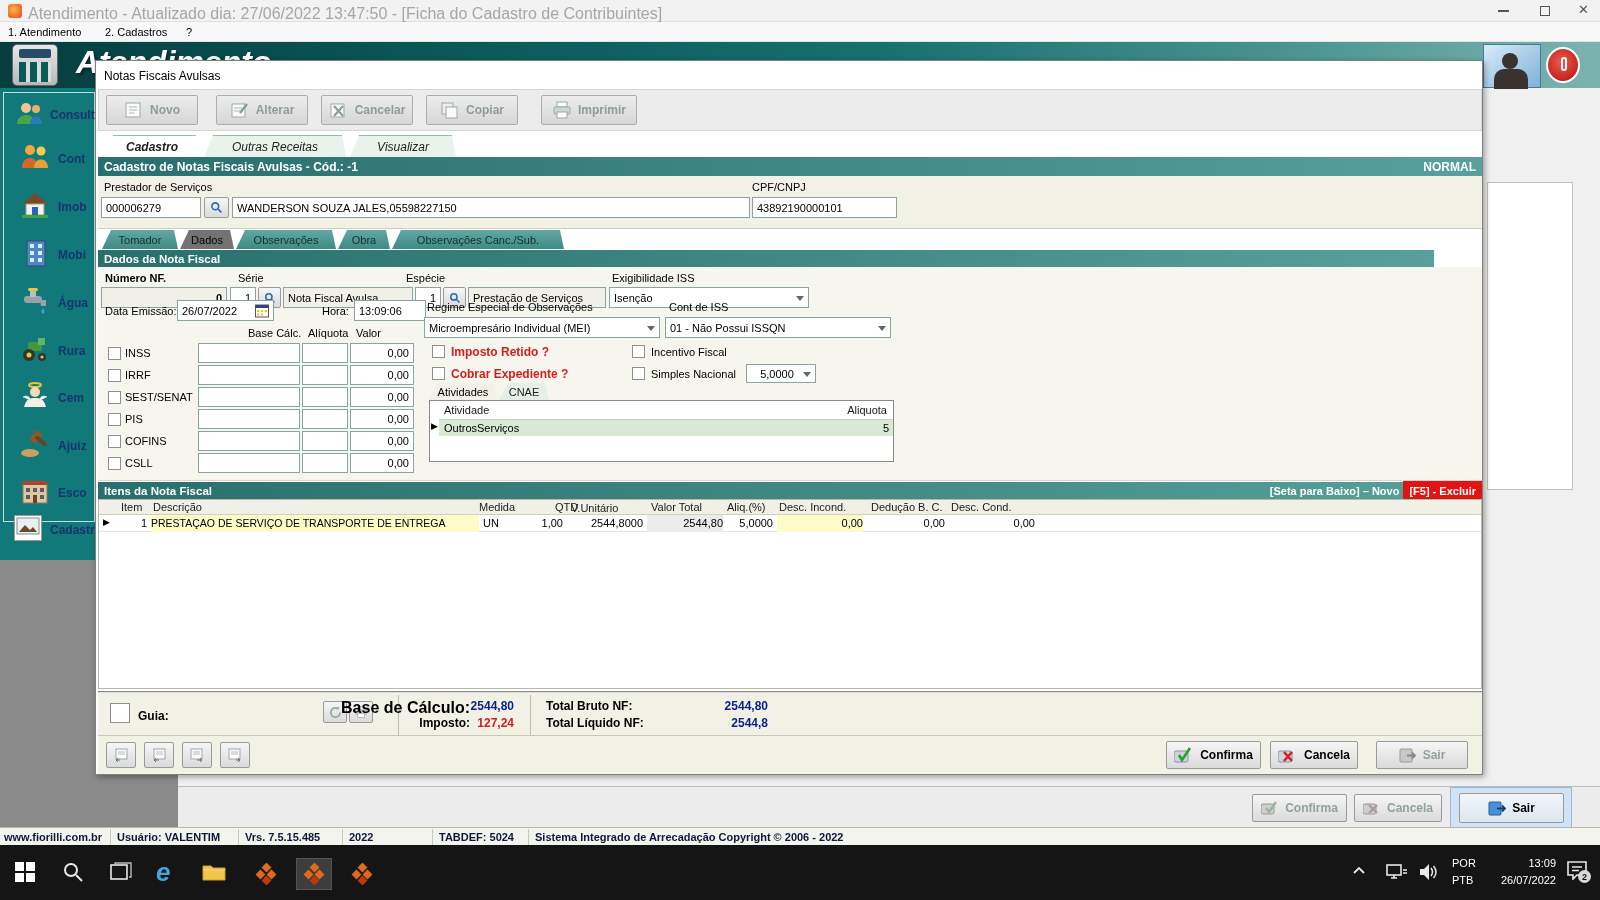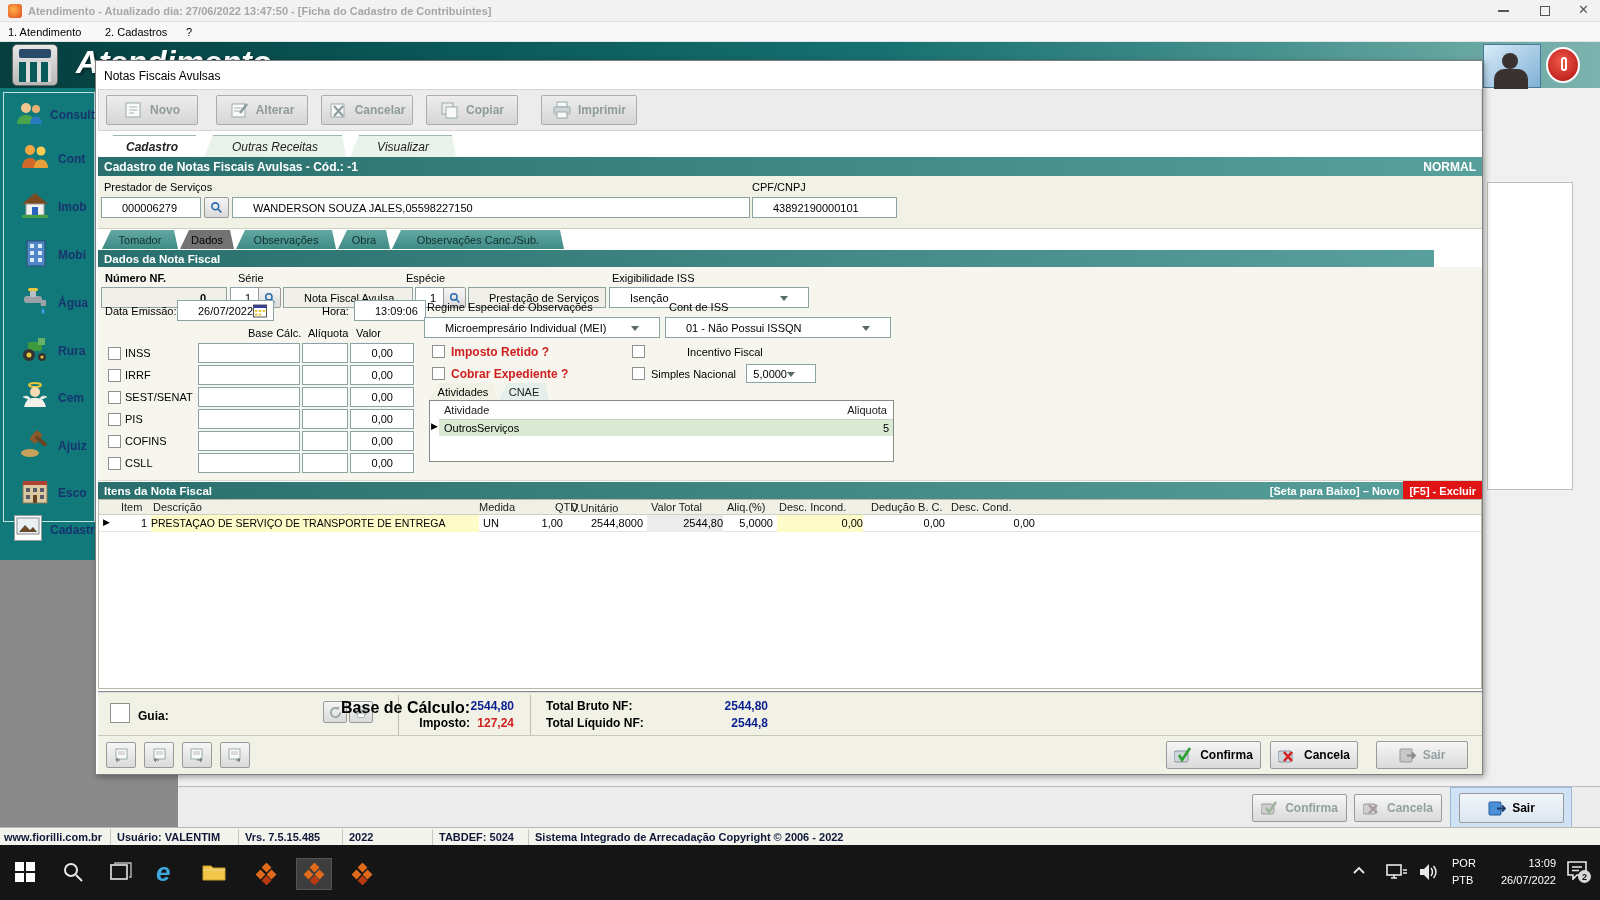"Atendimento - Atualizado dia: 27/06/2022" span.lbl { font-size: 11px -> 16px; font-weight: bold -> none }
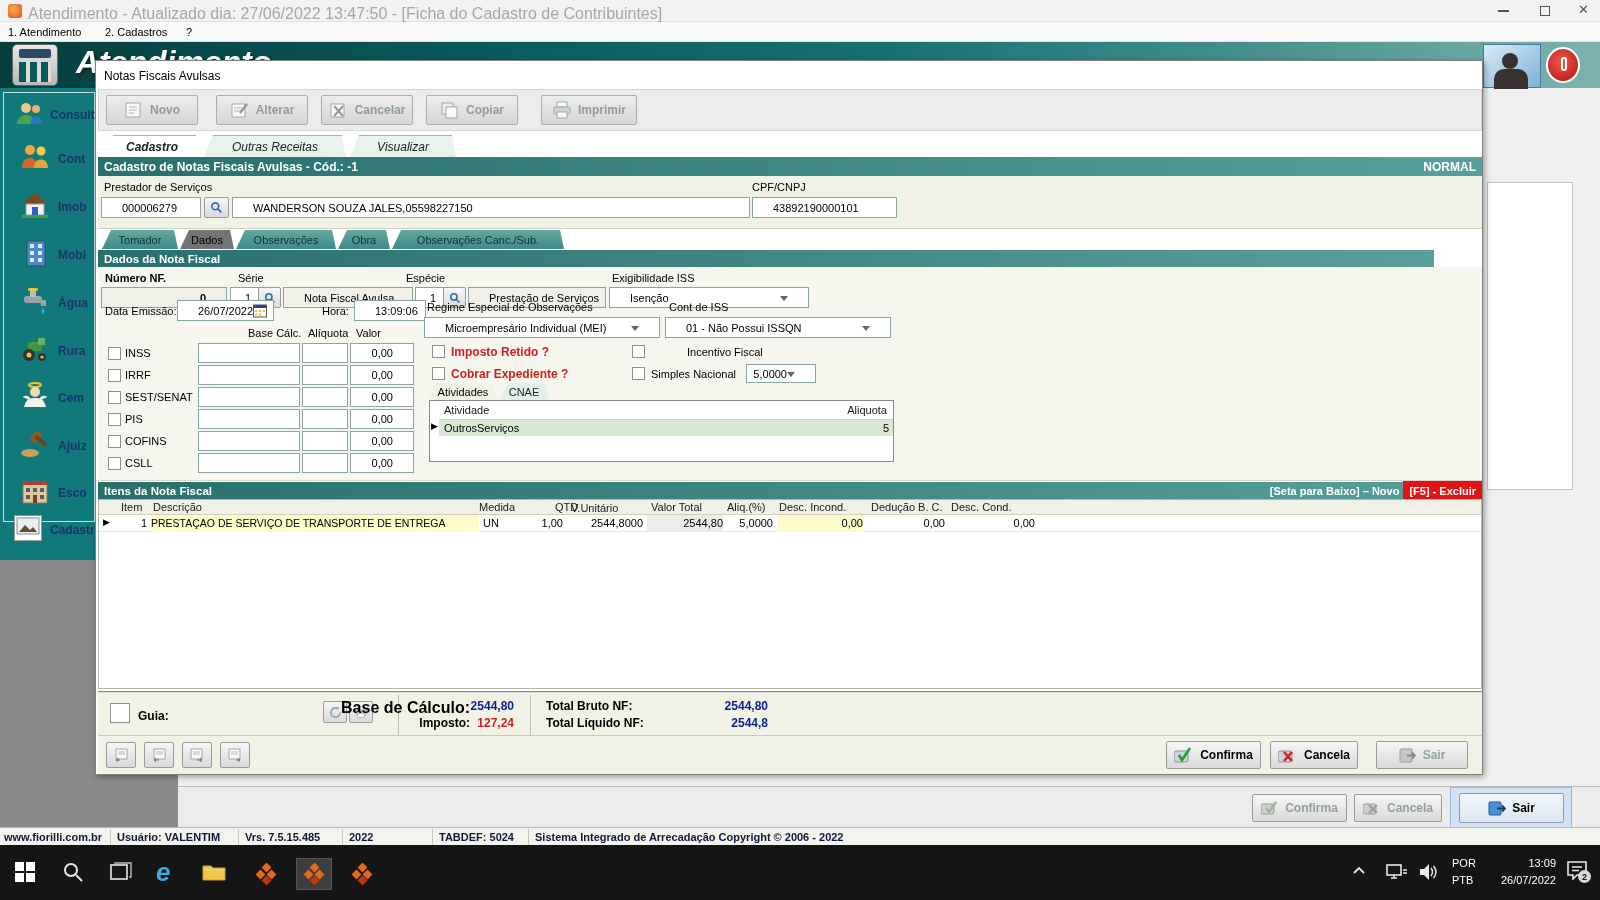"000006279" .fld { padding: 0 20px -> 0 4px }
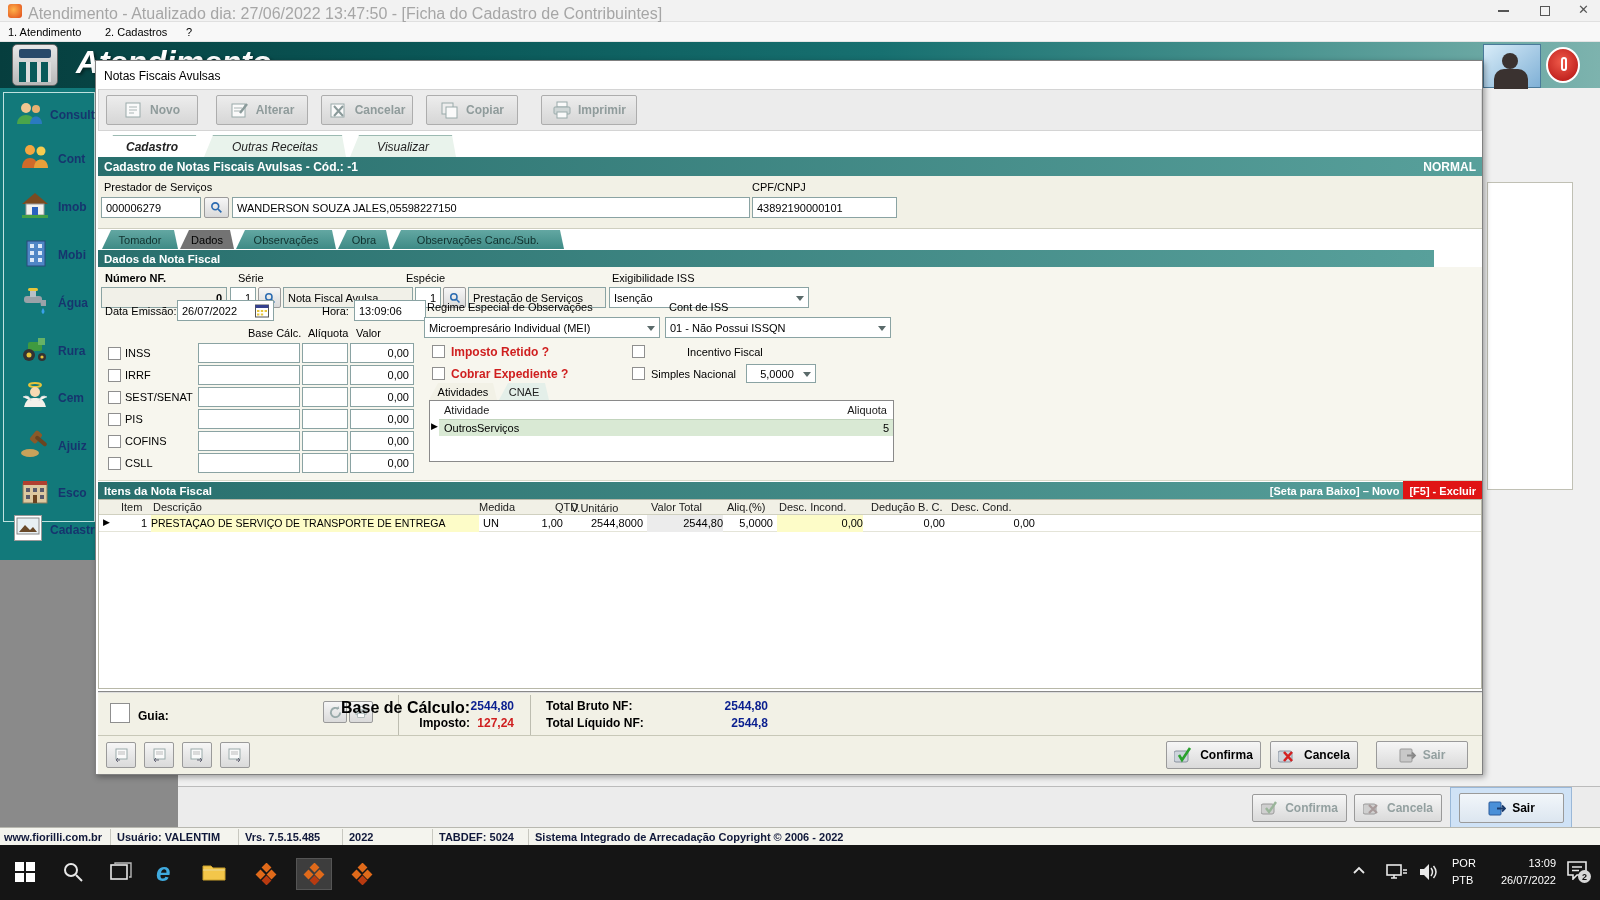"Incentivo Fiscal" span.lbl { margin-left: 36px -> none }
